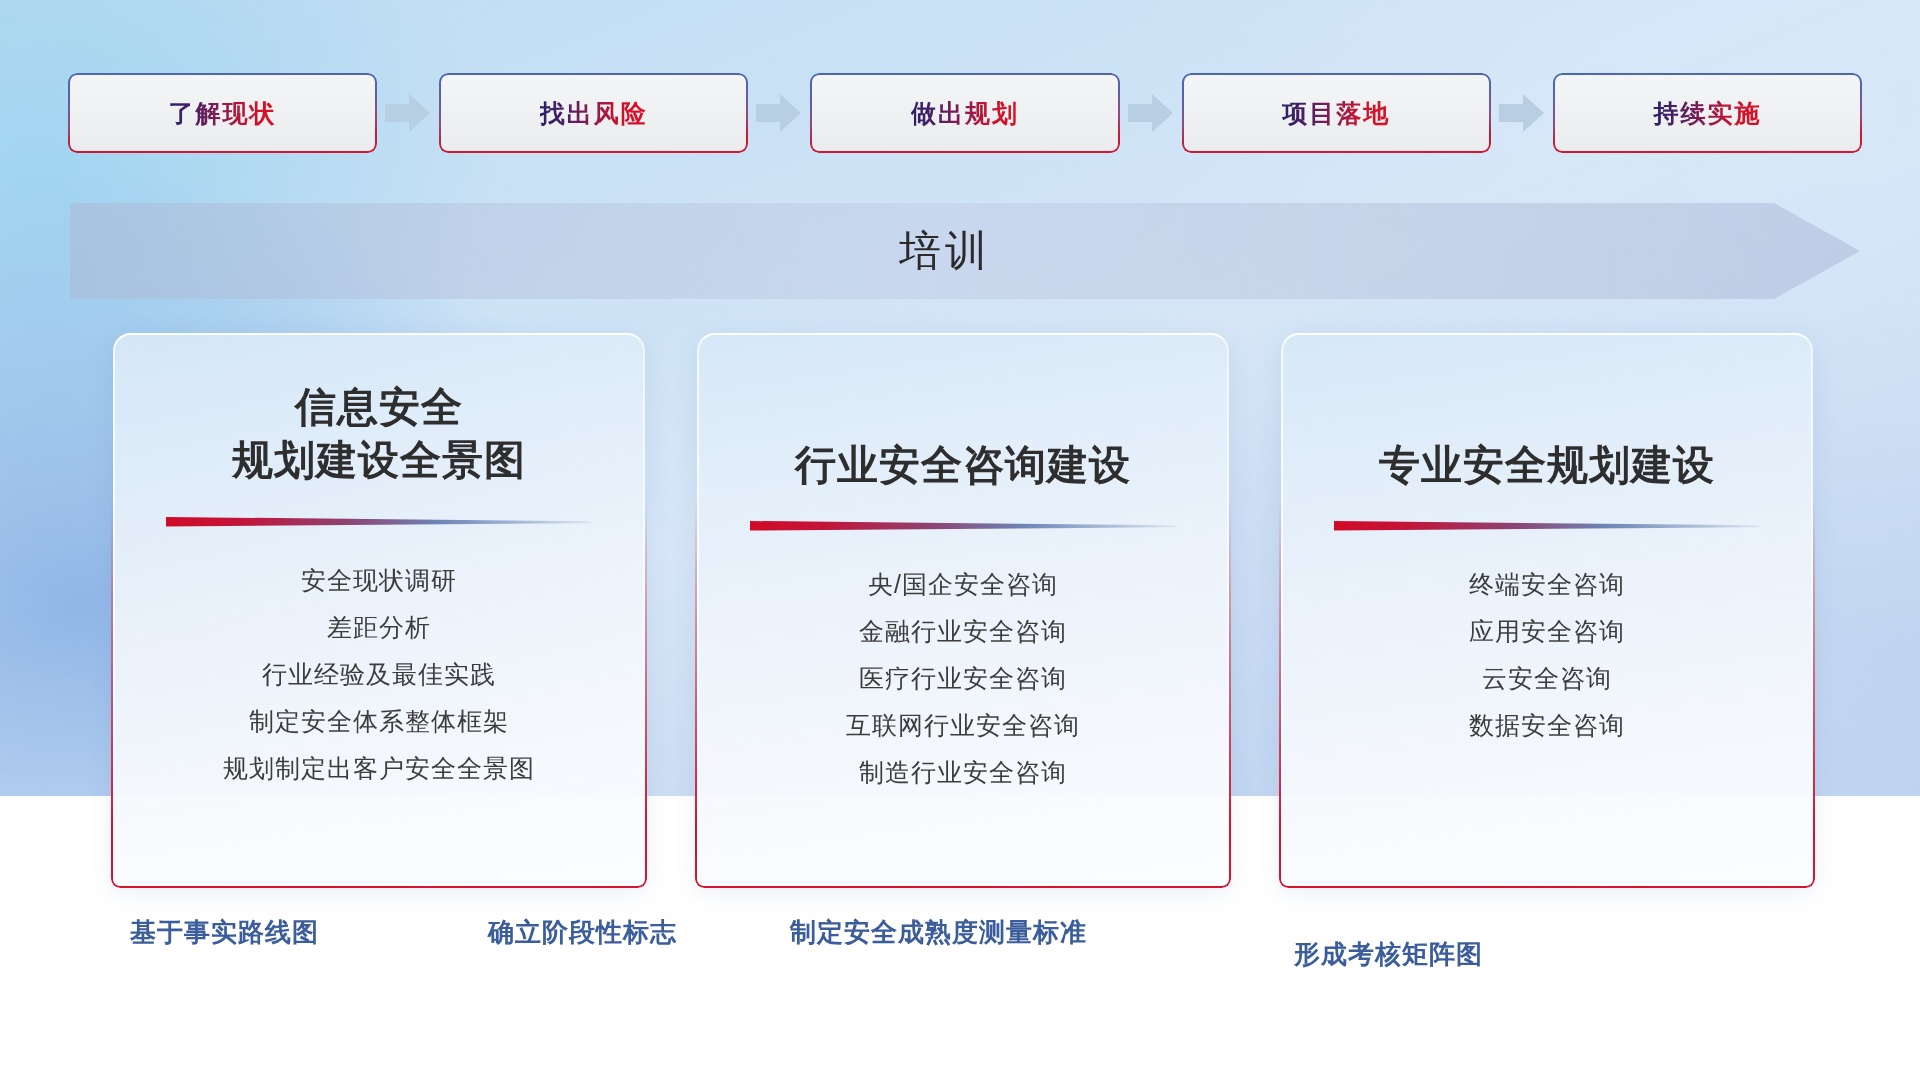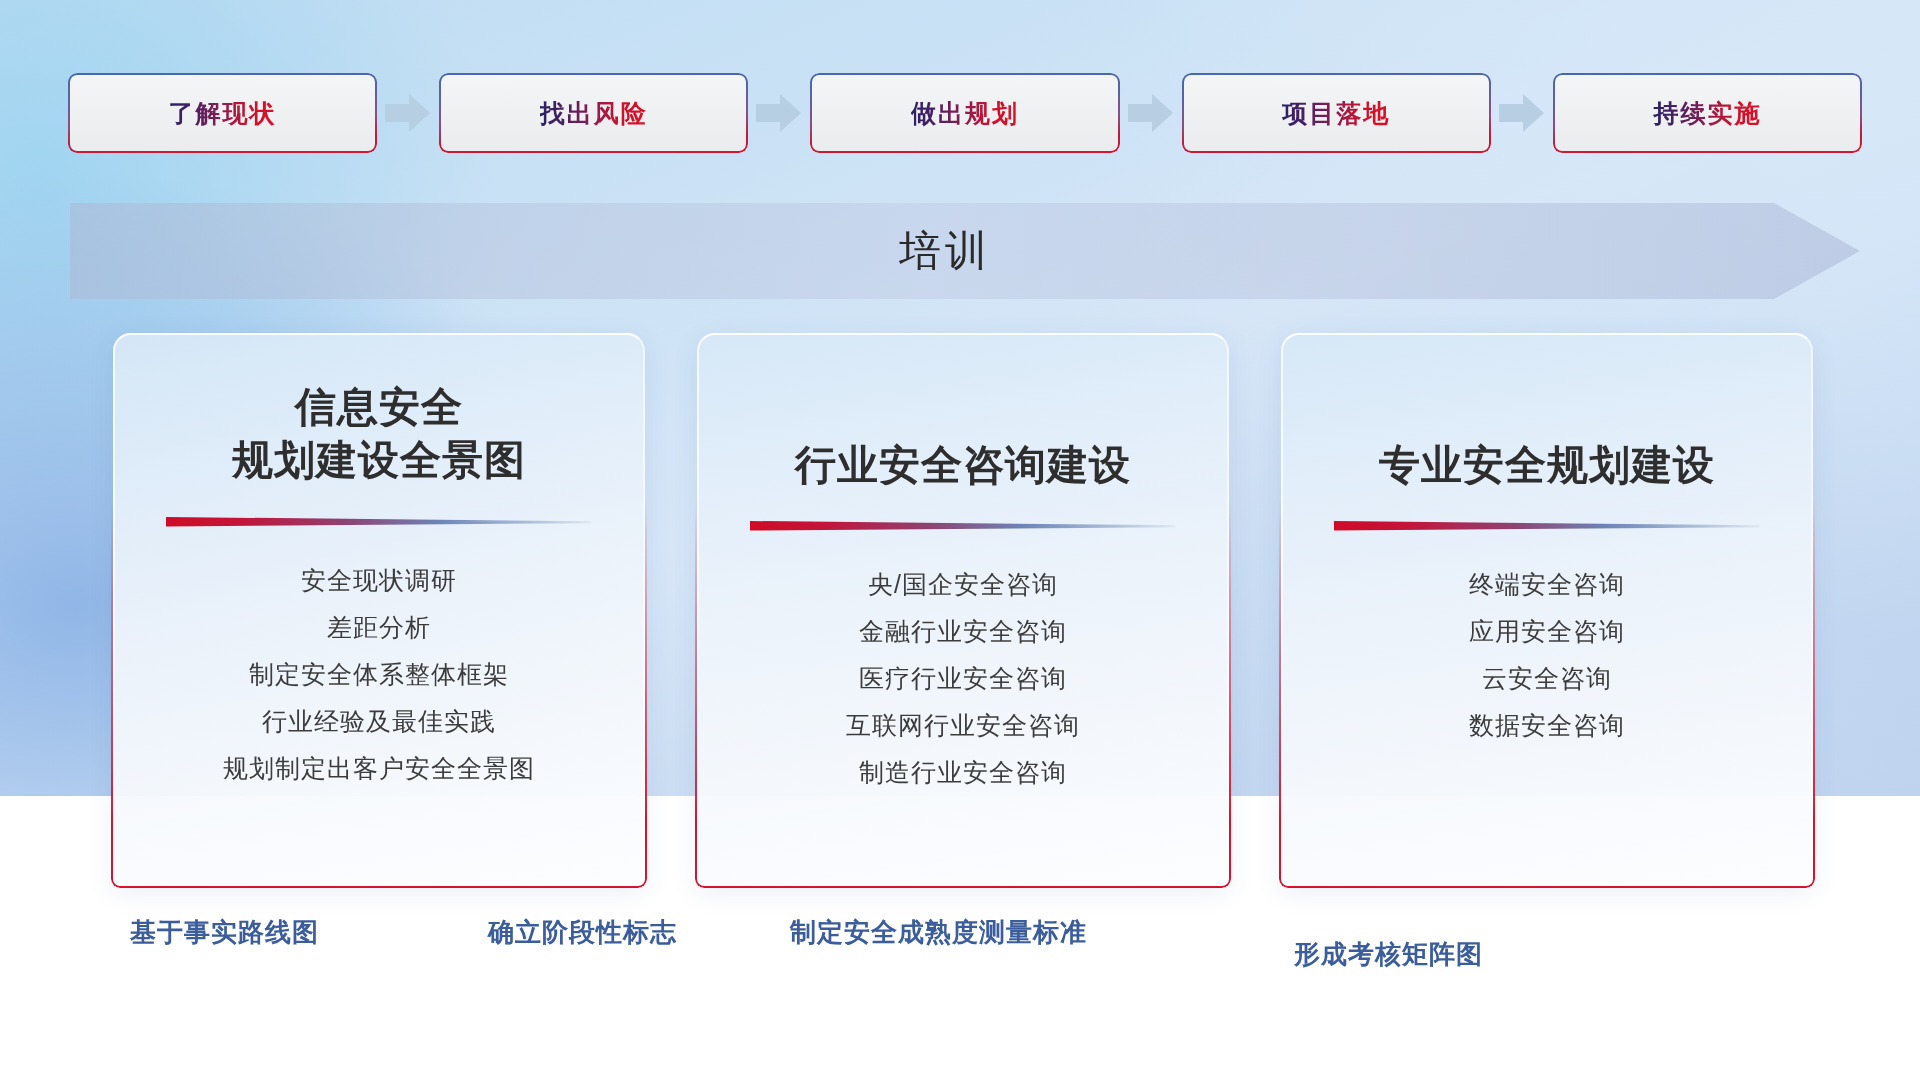"制定安全体系整体框架" li { order: before "行业经验及最佳实践" -> after "行业经验及最佳实践" }
